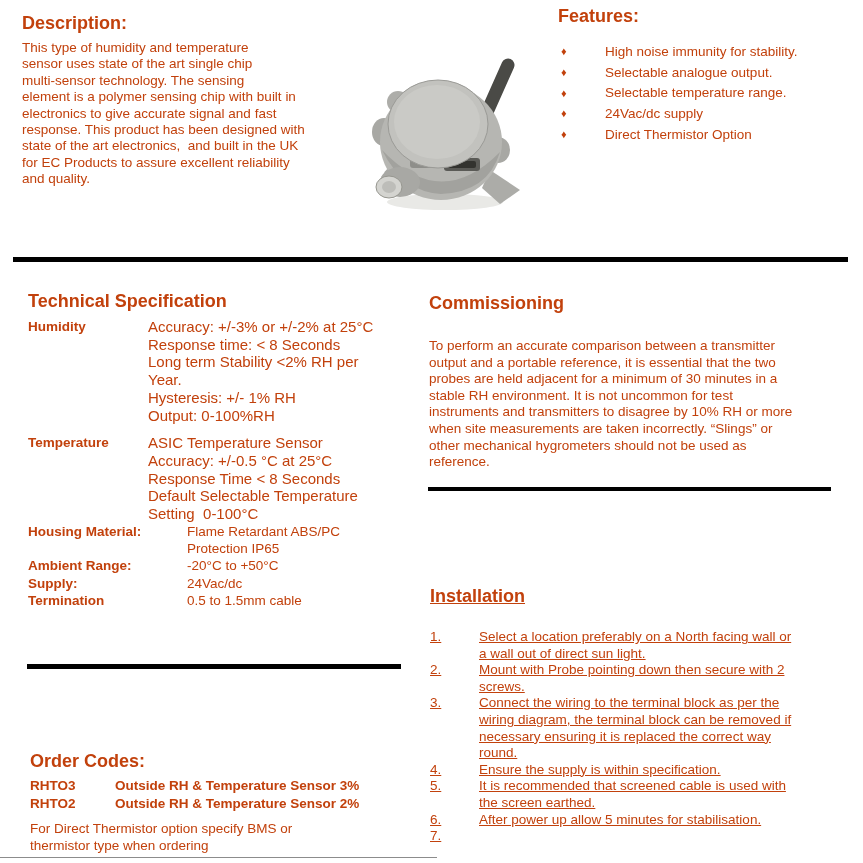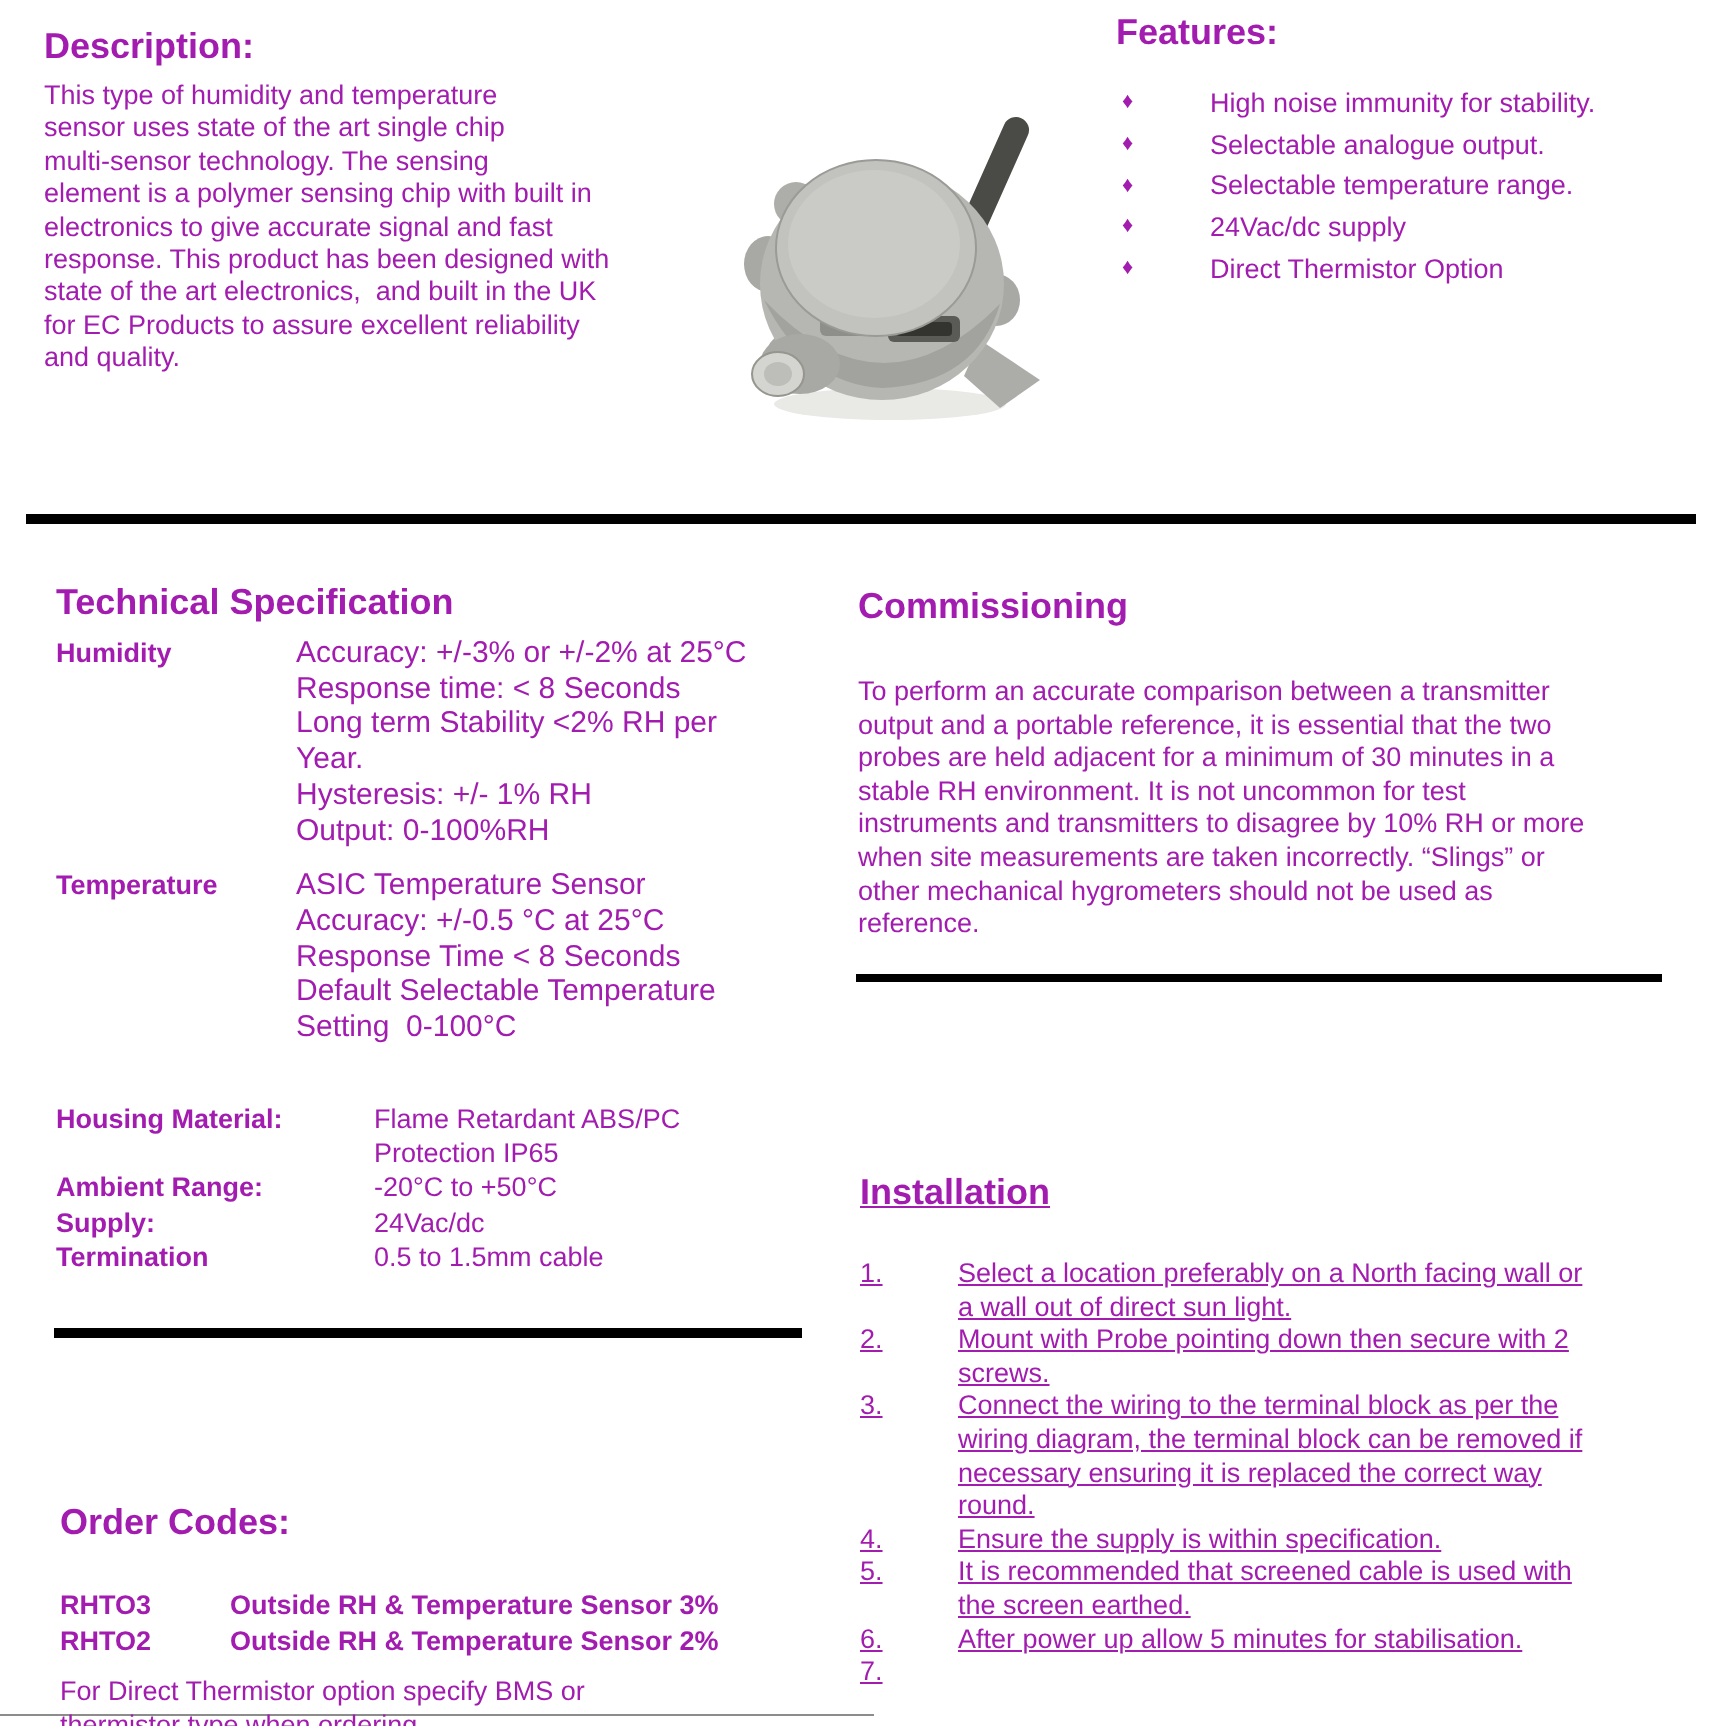"Description:" .page { color: #a21caf -> #c2410c }
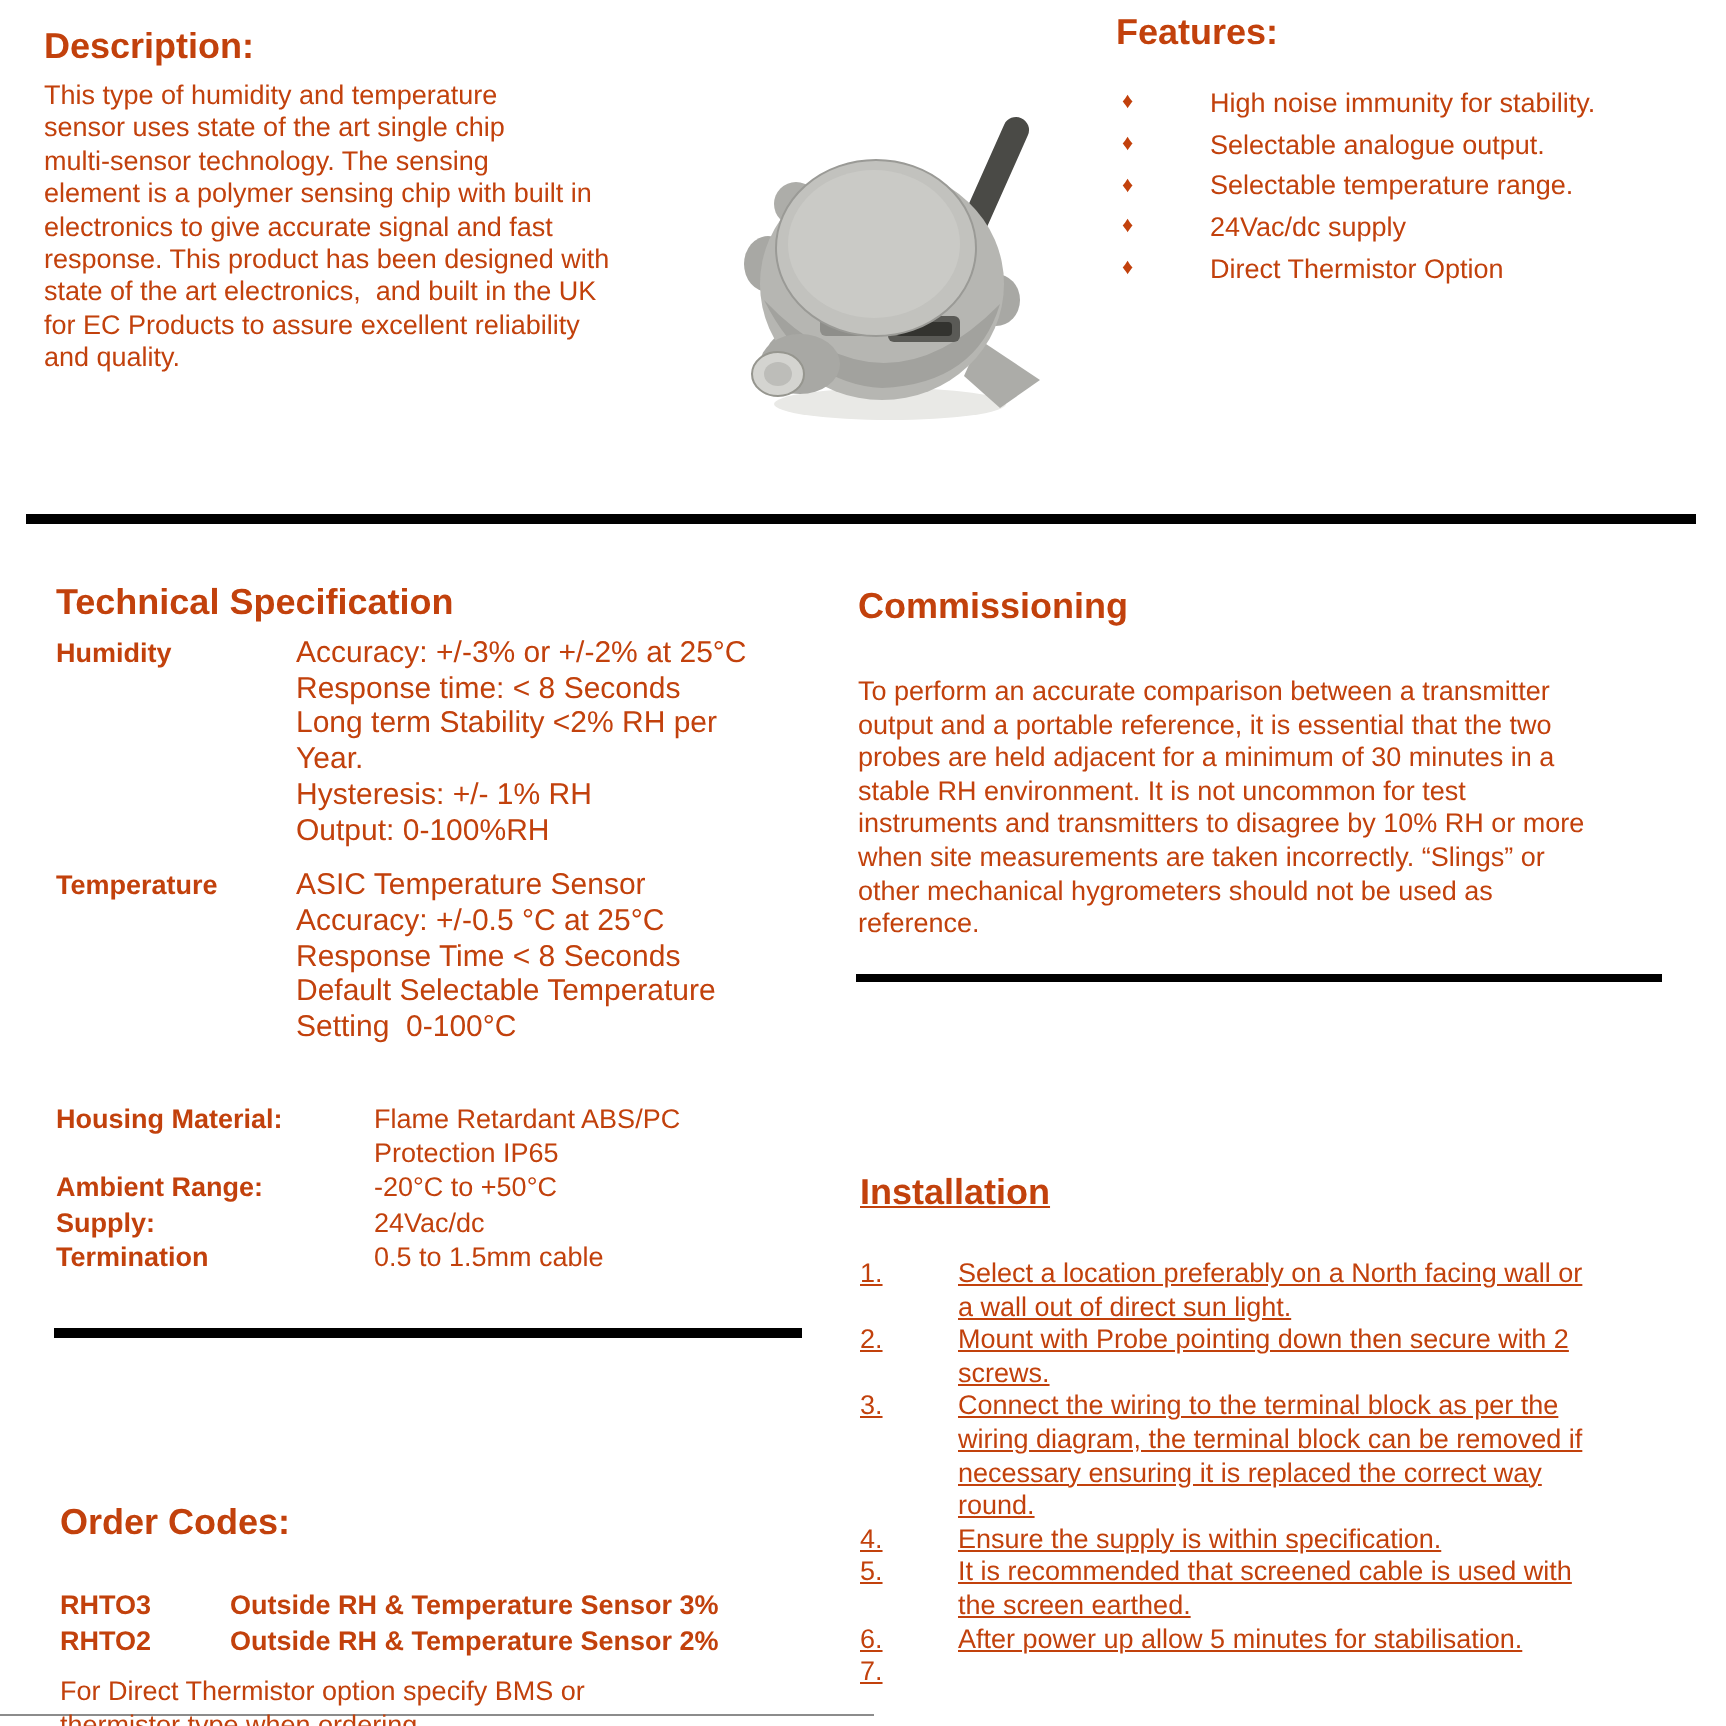"Housing Material:" .spec-group2 { margin-top: 28px -> 0 }
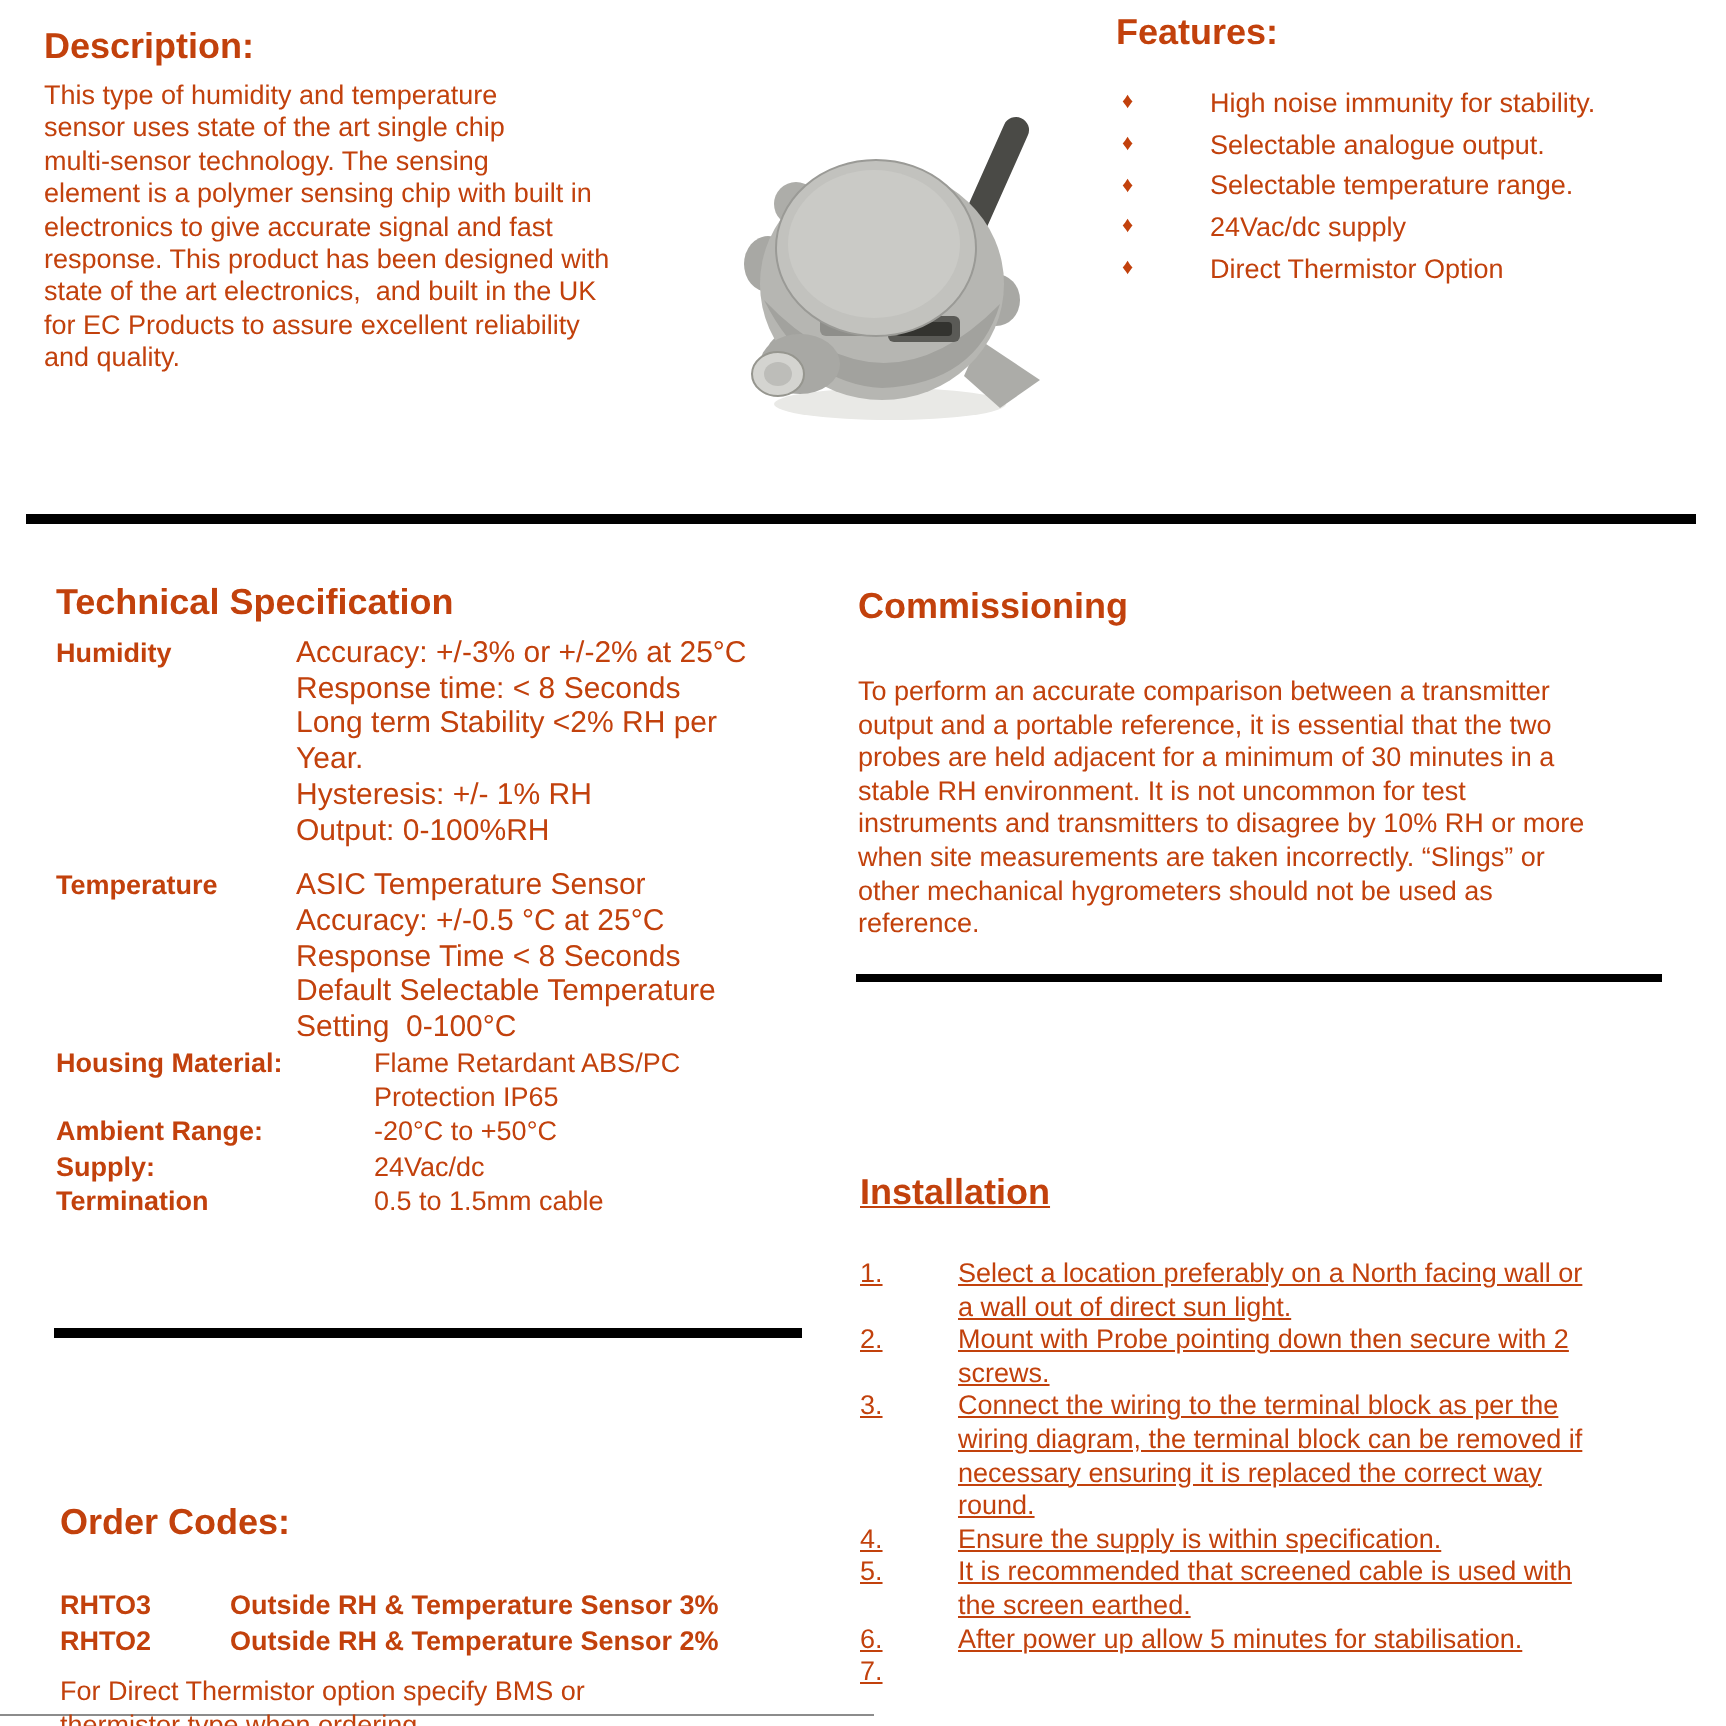"RHTO3" .order-list { margin-top: 22px -> 5px }
